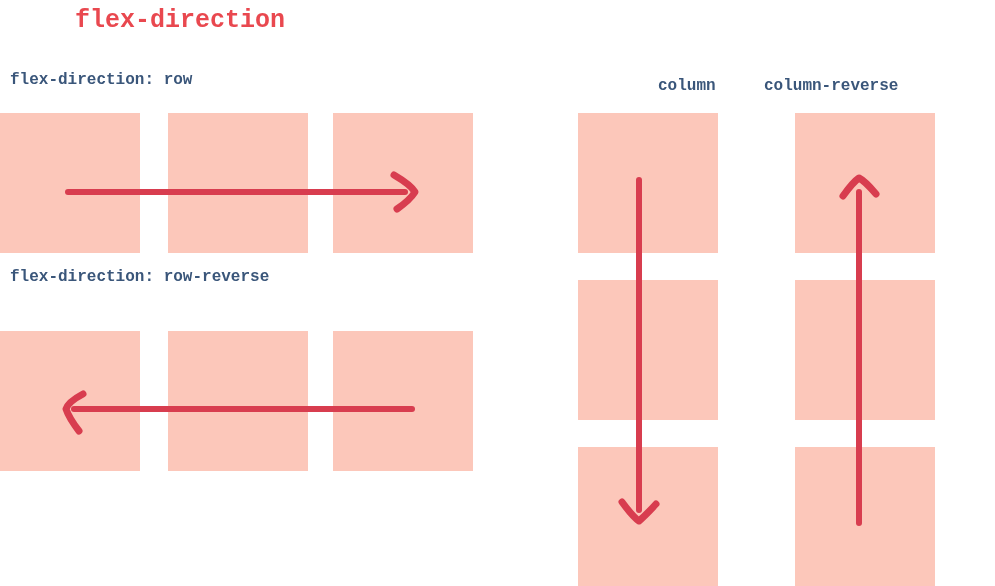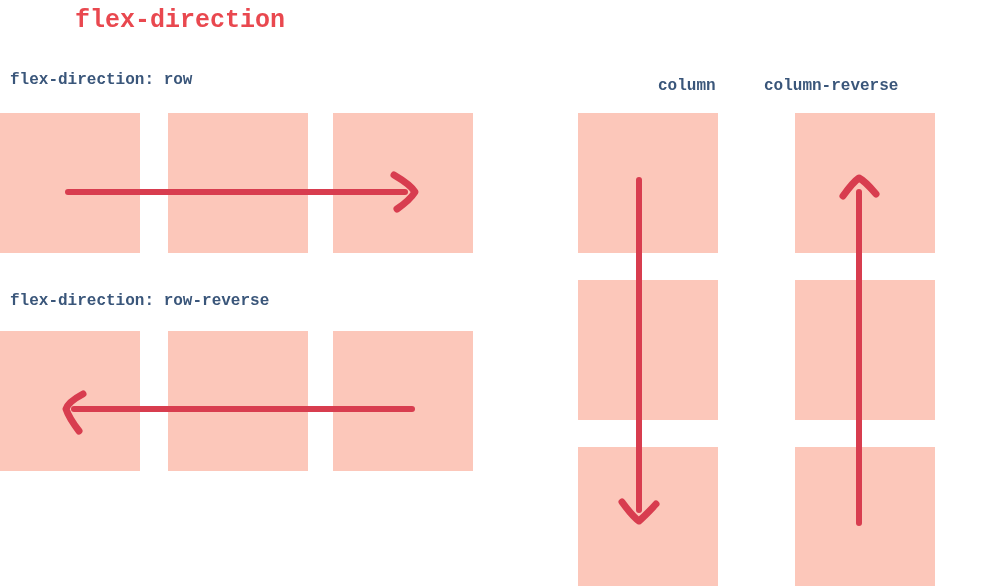"flex-direction: row-reverse" div.label { top: 292px -> 268px }
